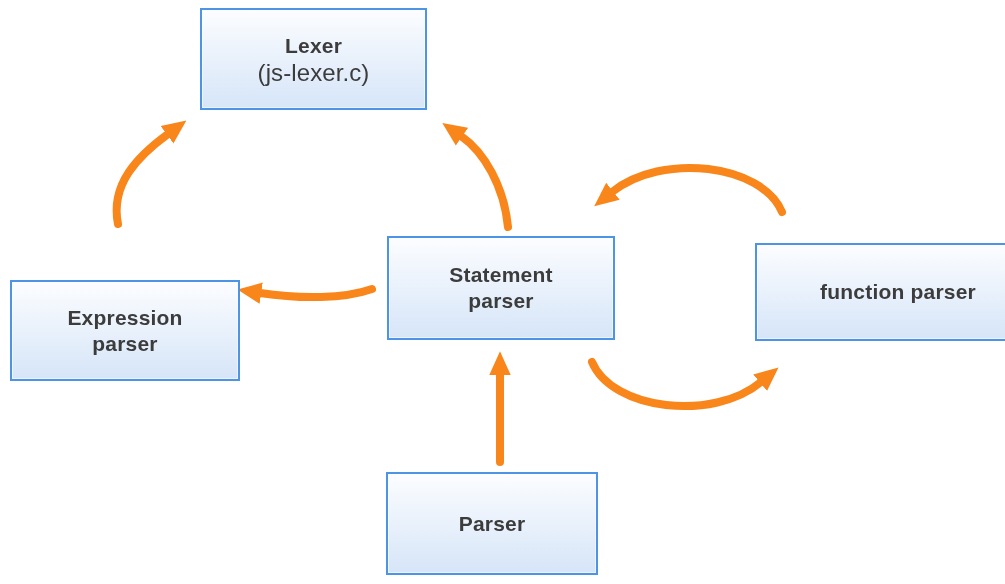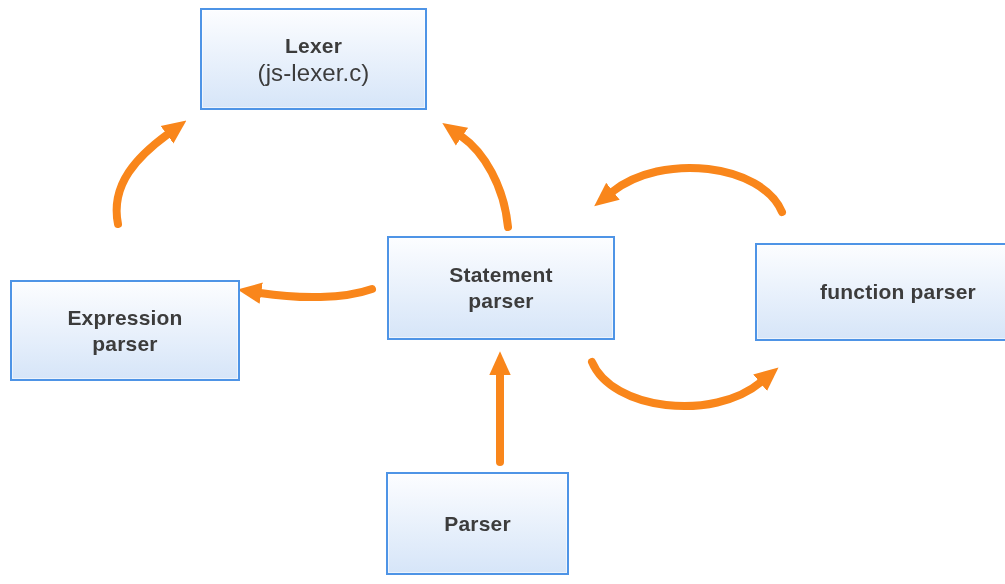"Parser" .node--parser { width: 183px -> 212px }
